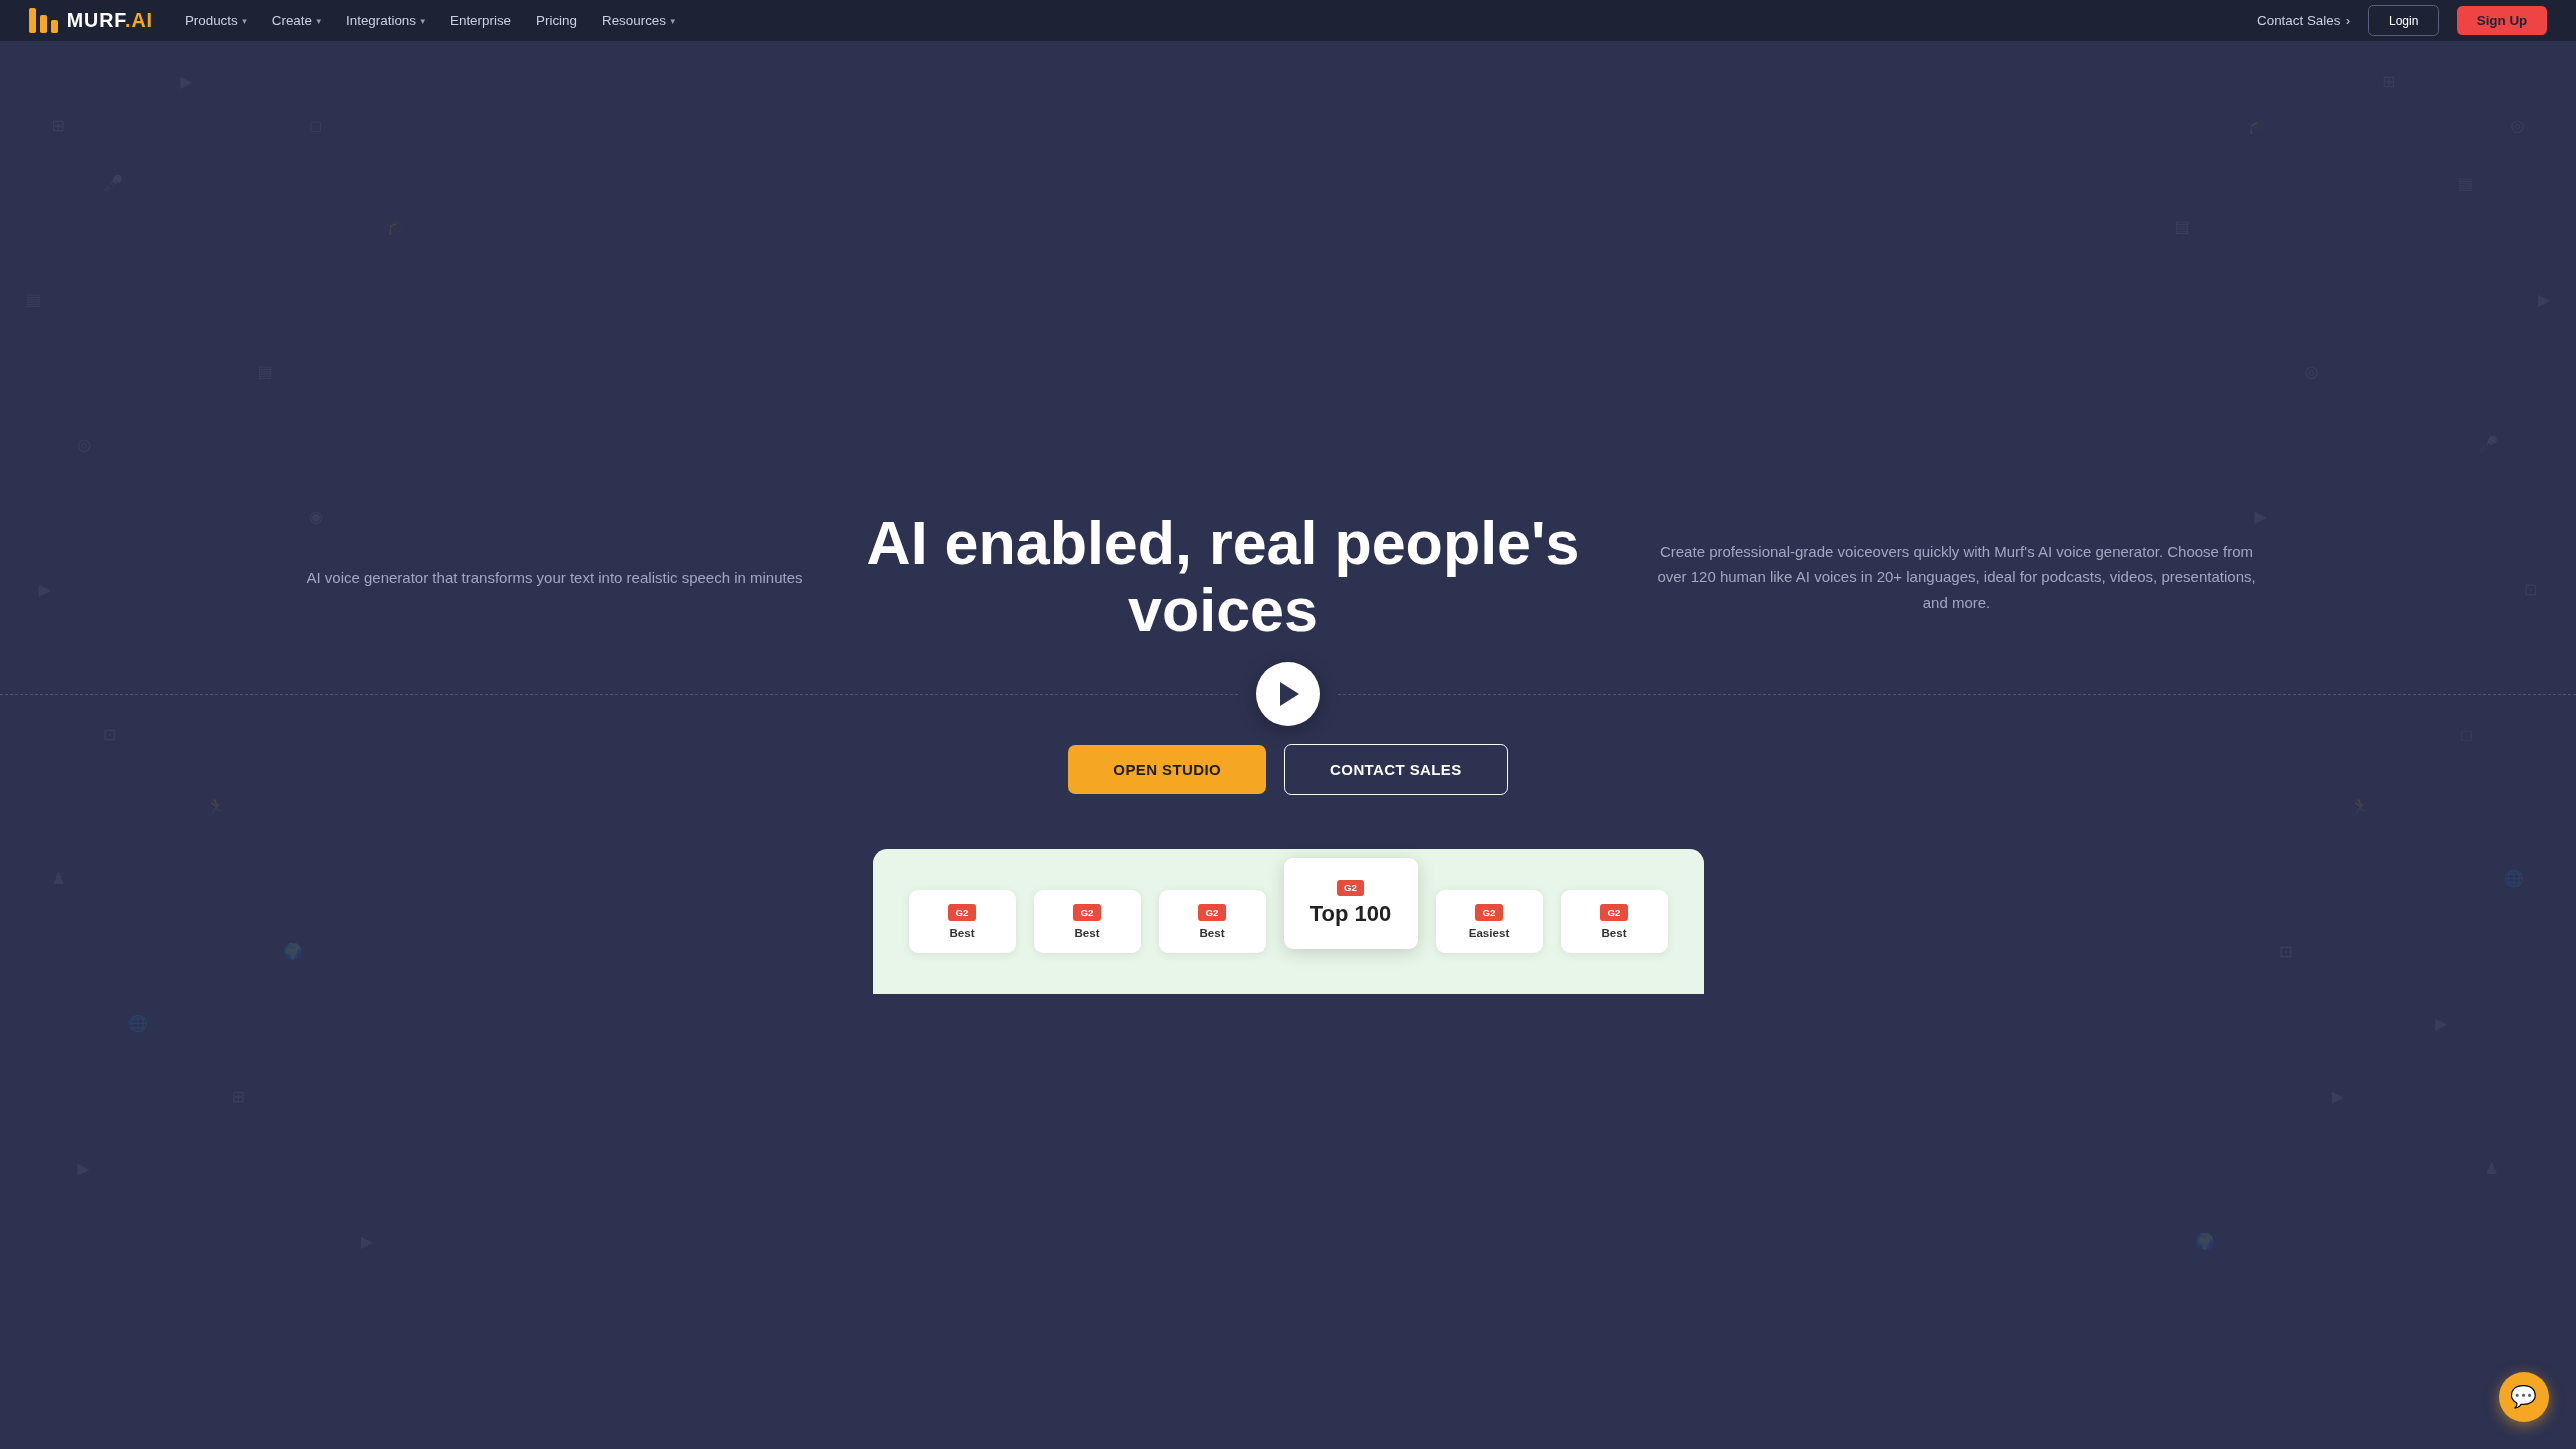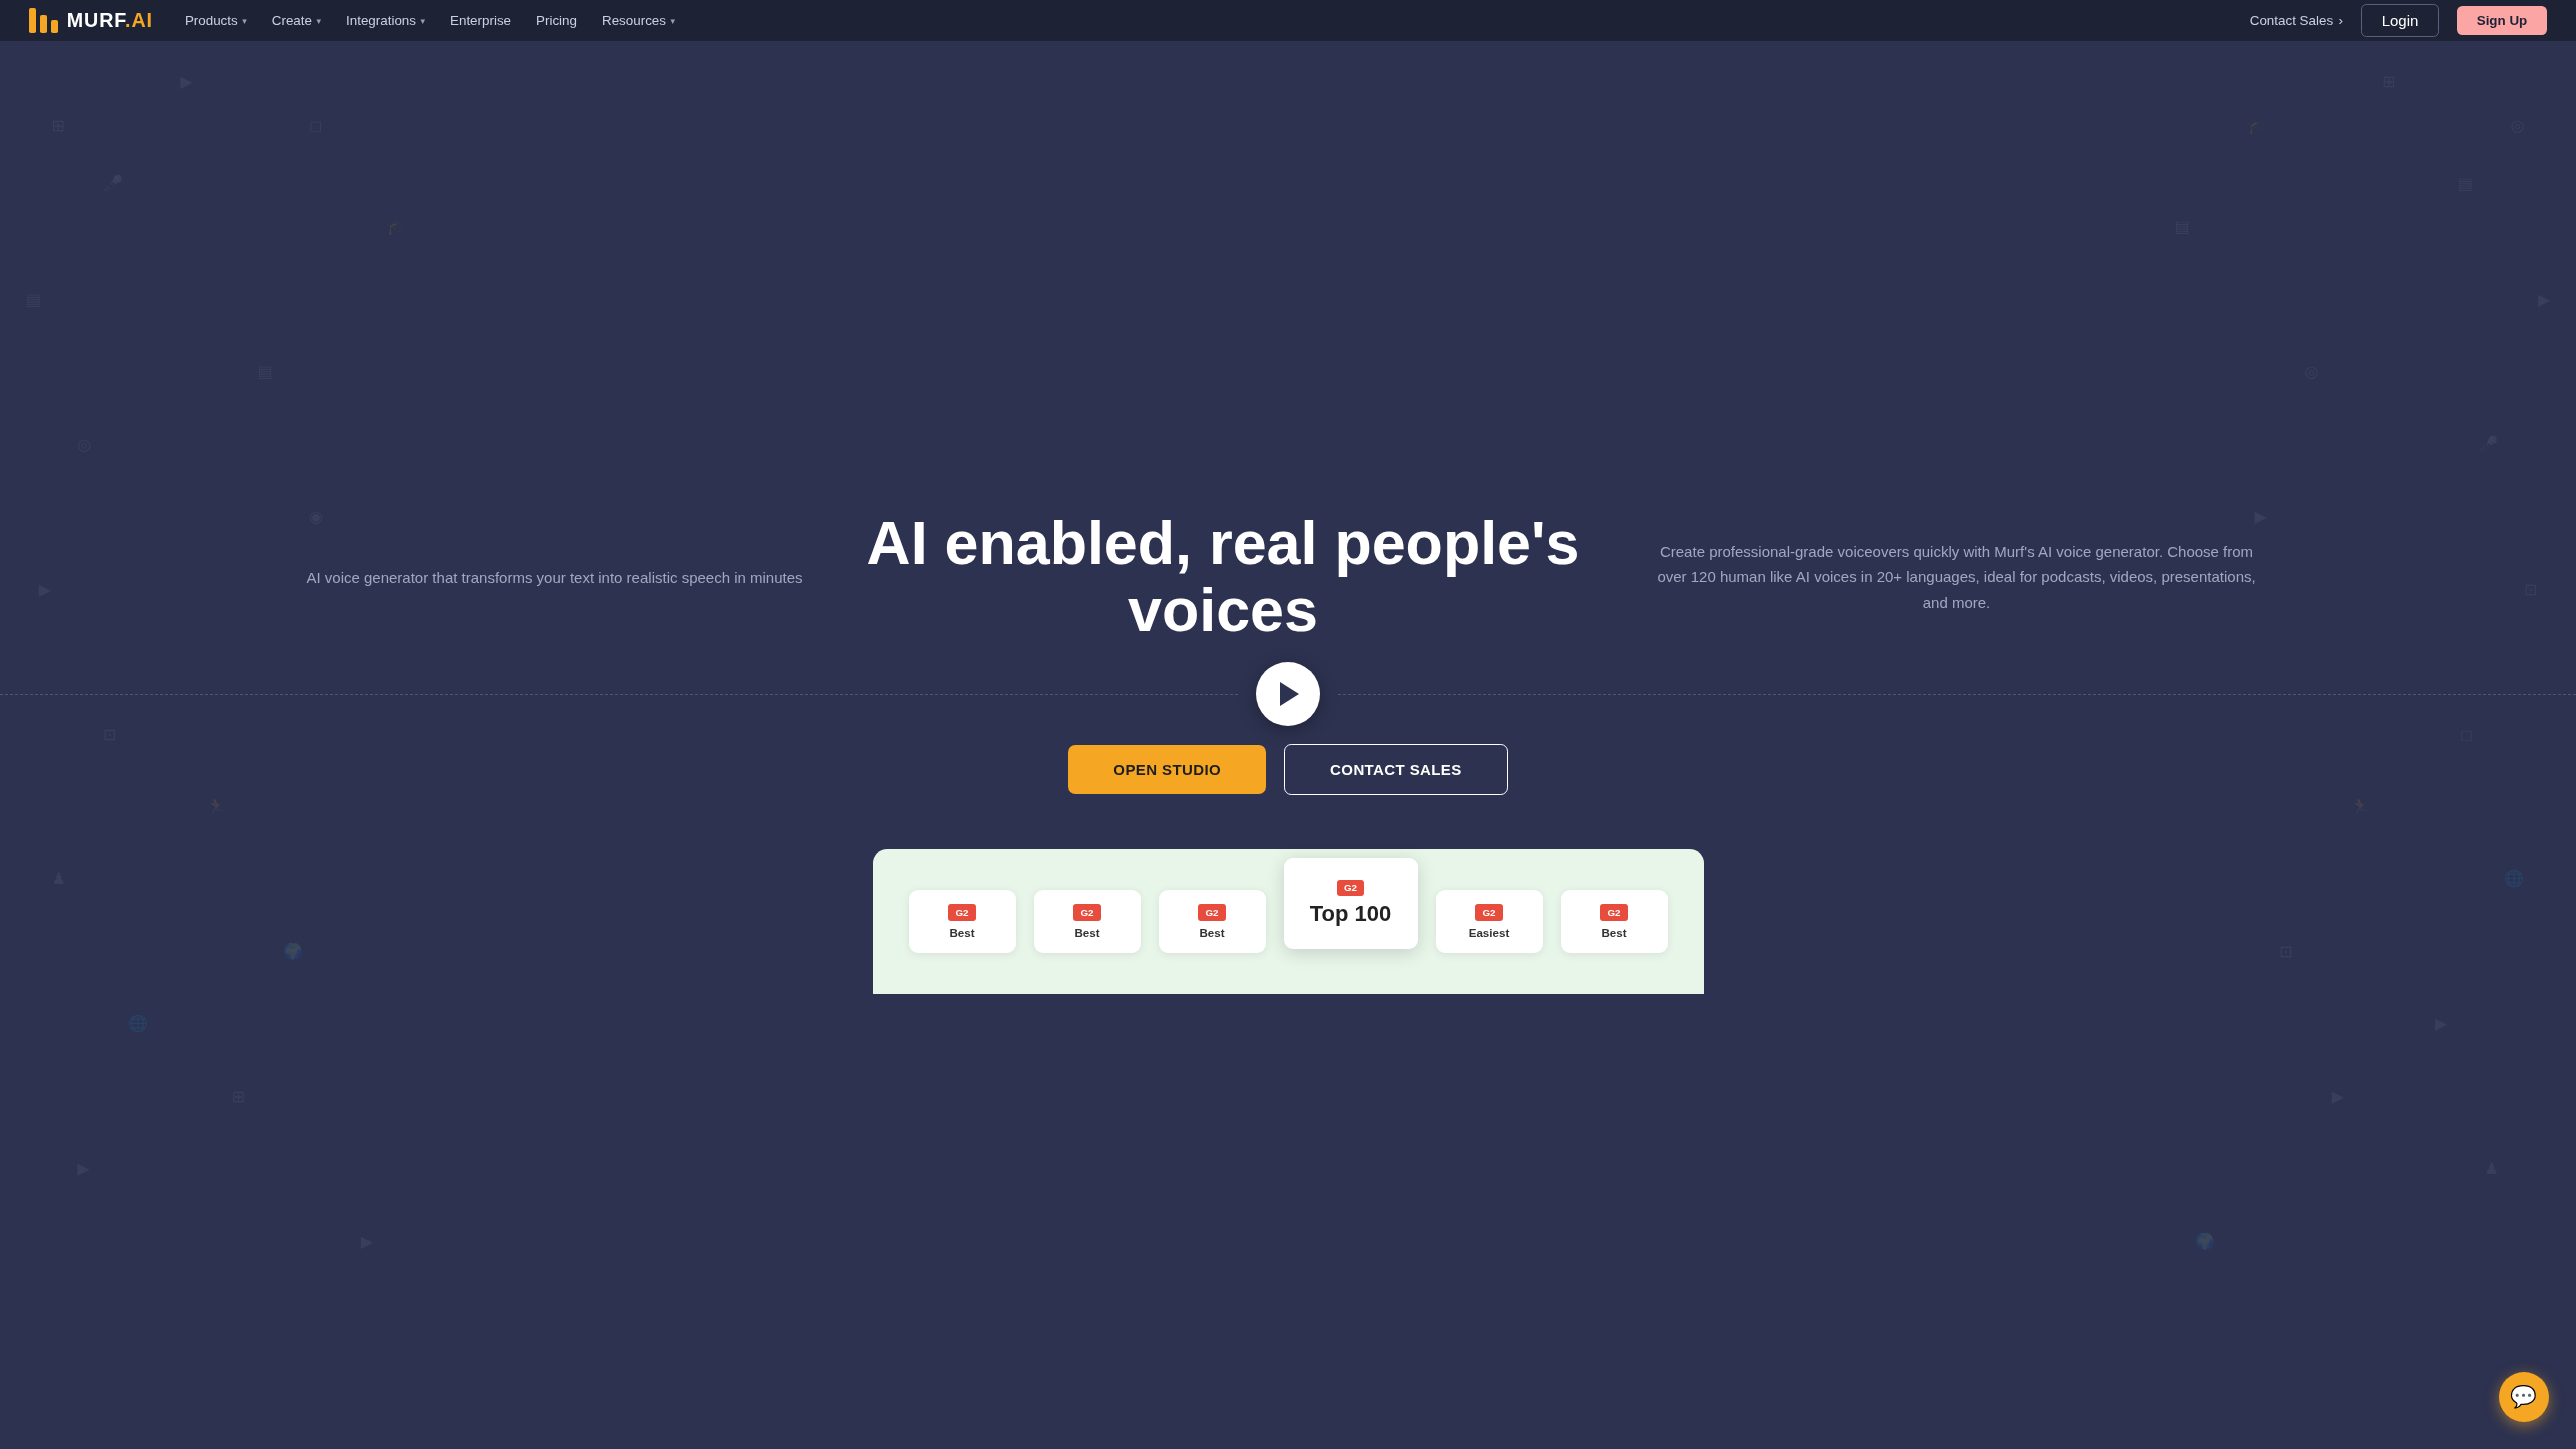"Login" .btn-login { font-size: 15px -> 12px }
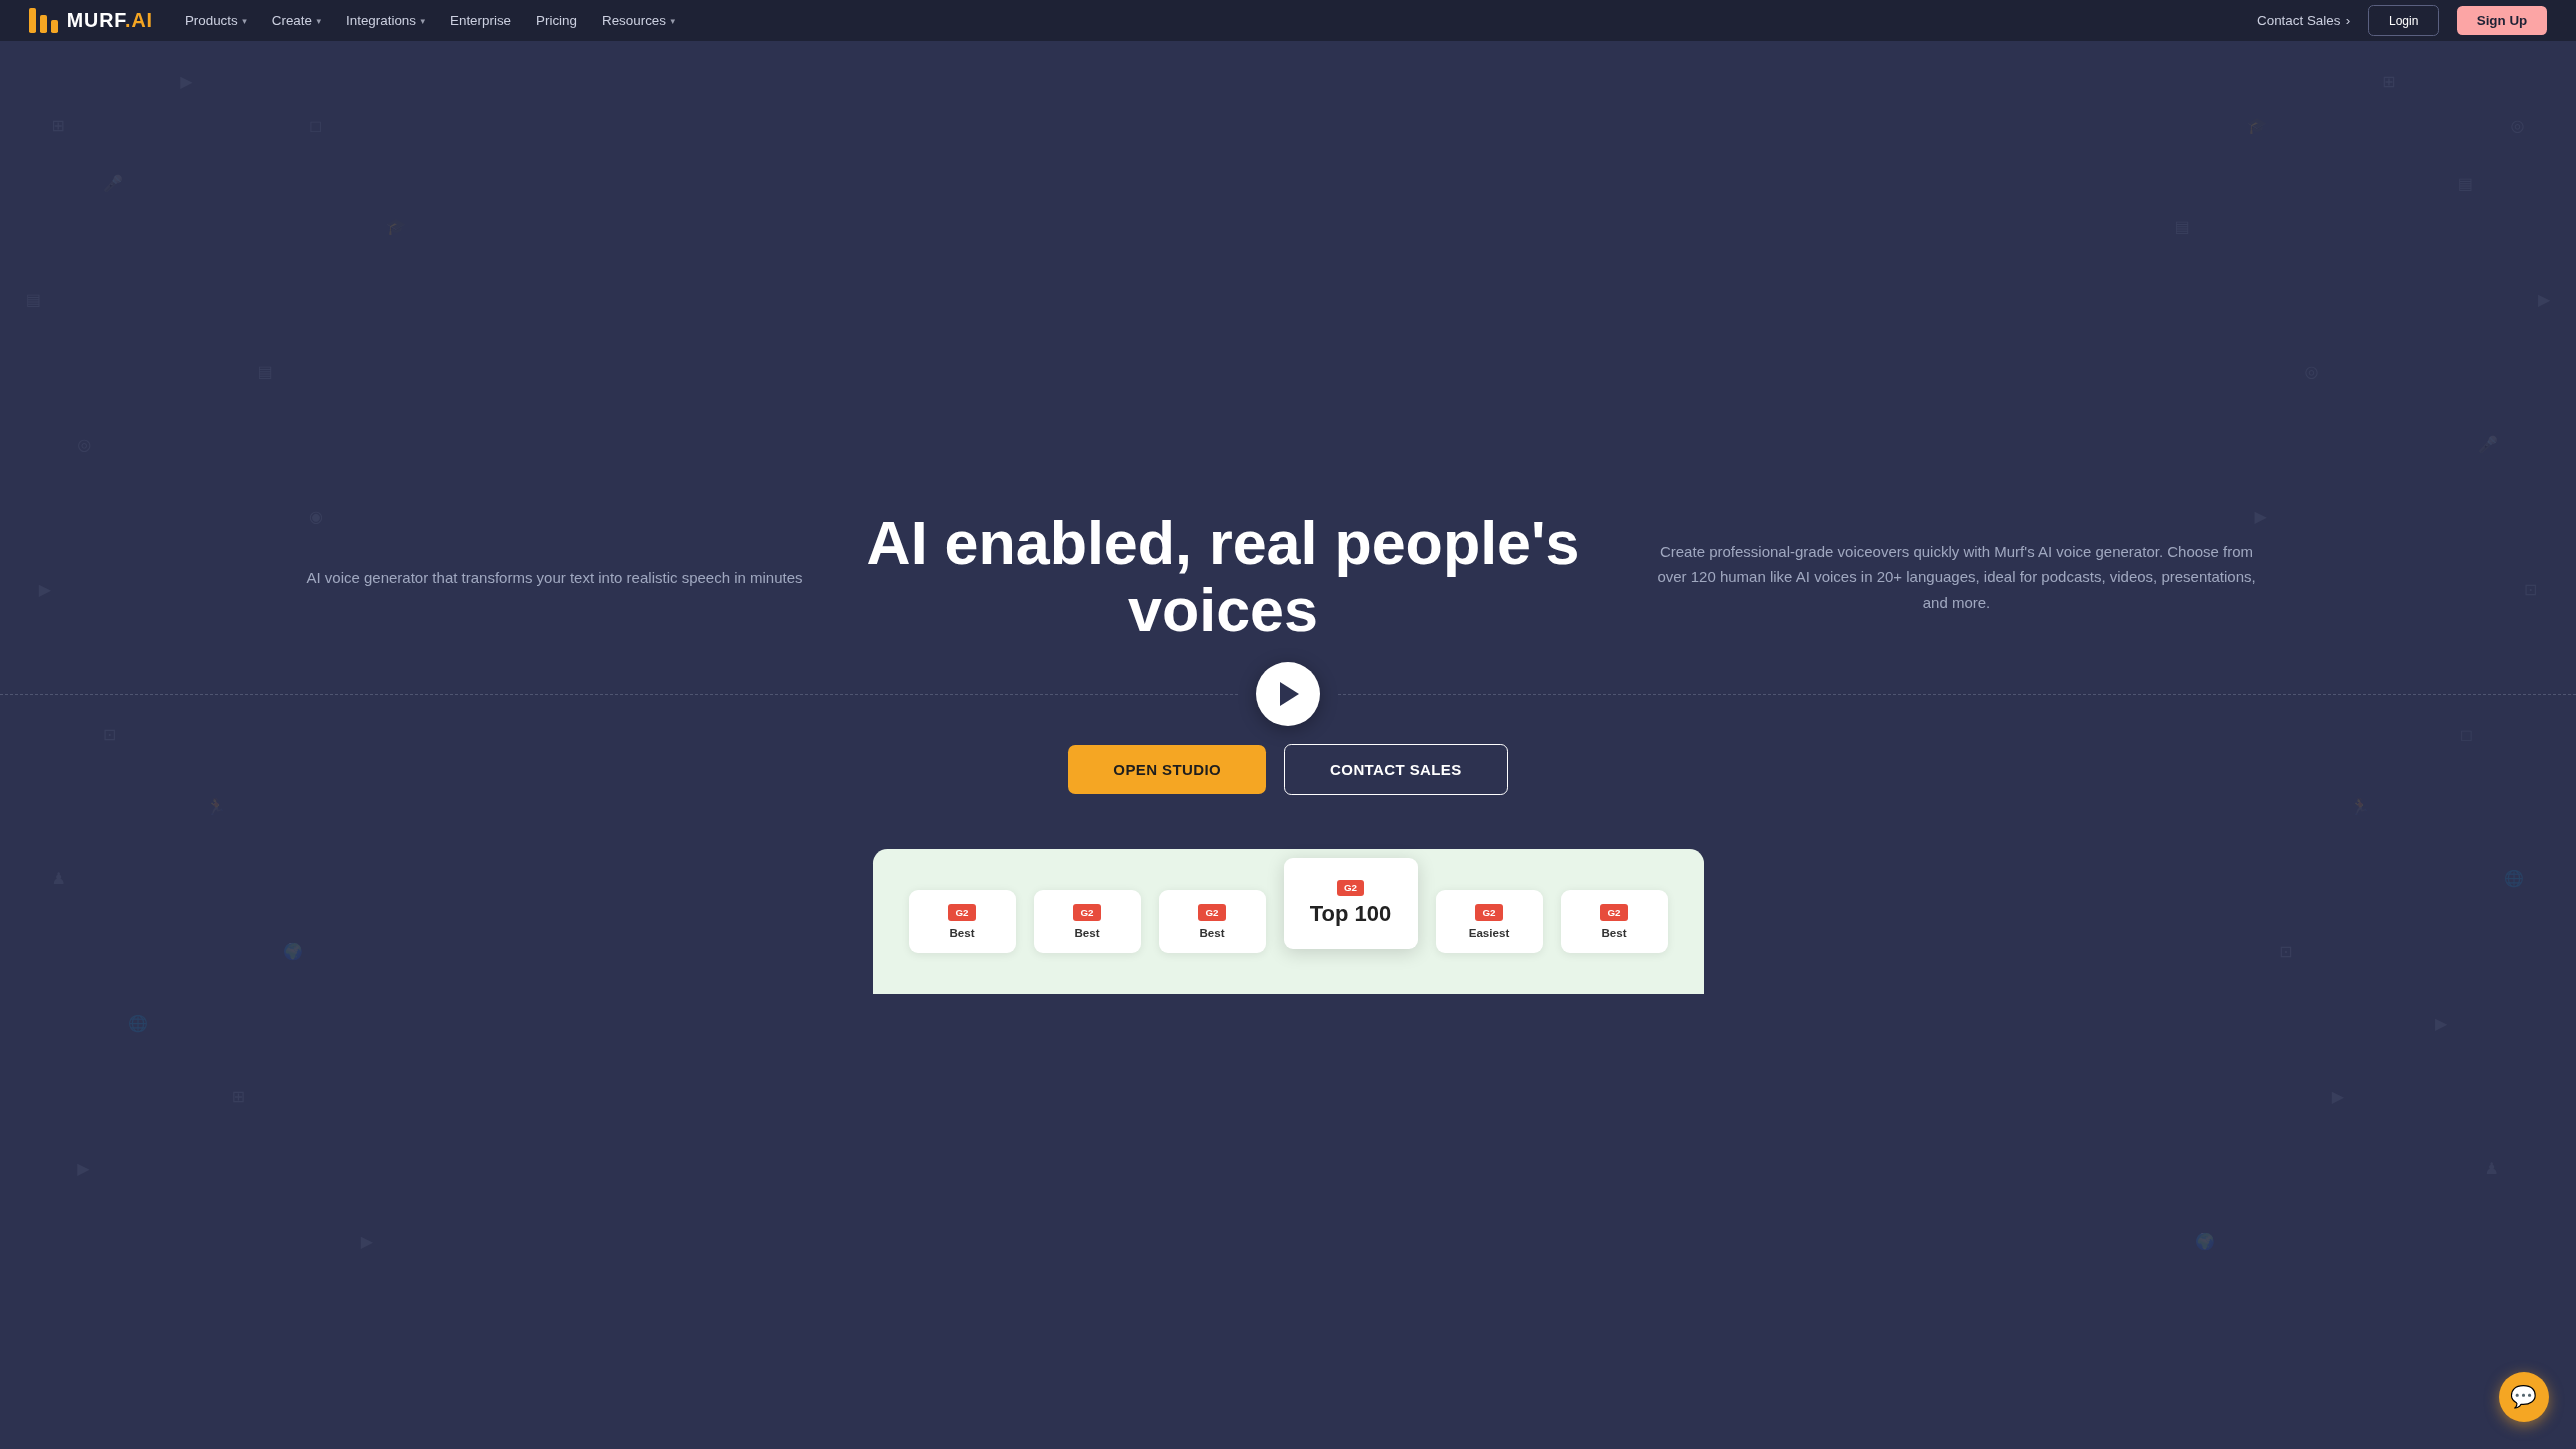"Sign Up" .btn-signup { background: #fca5a5 -> #ef4444 }
